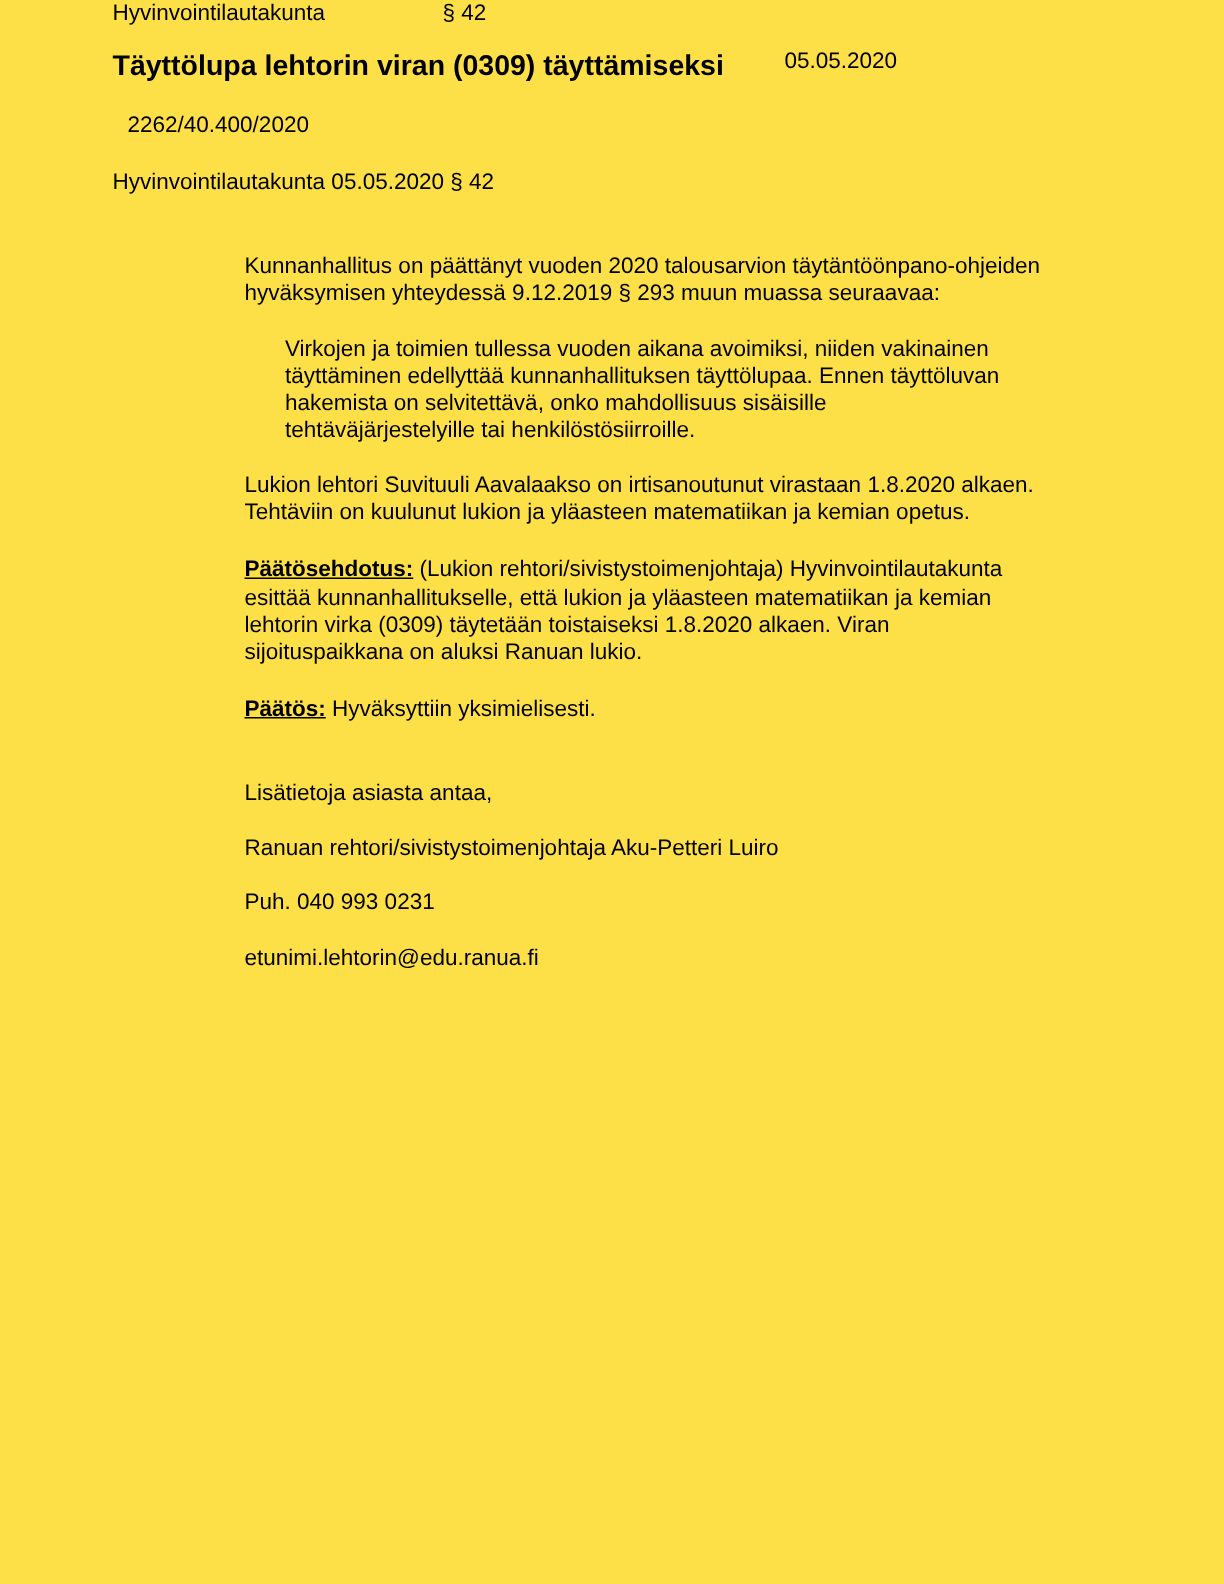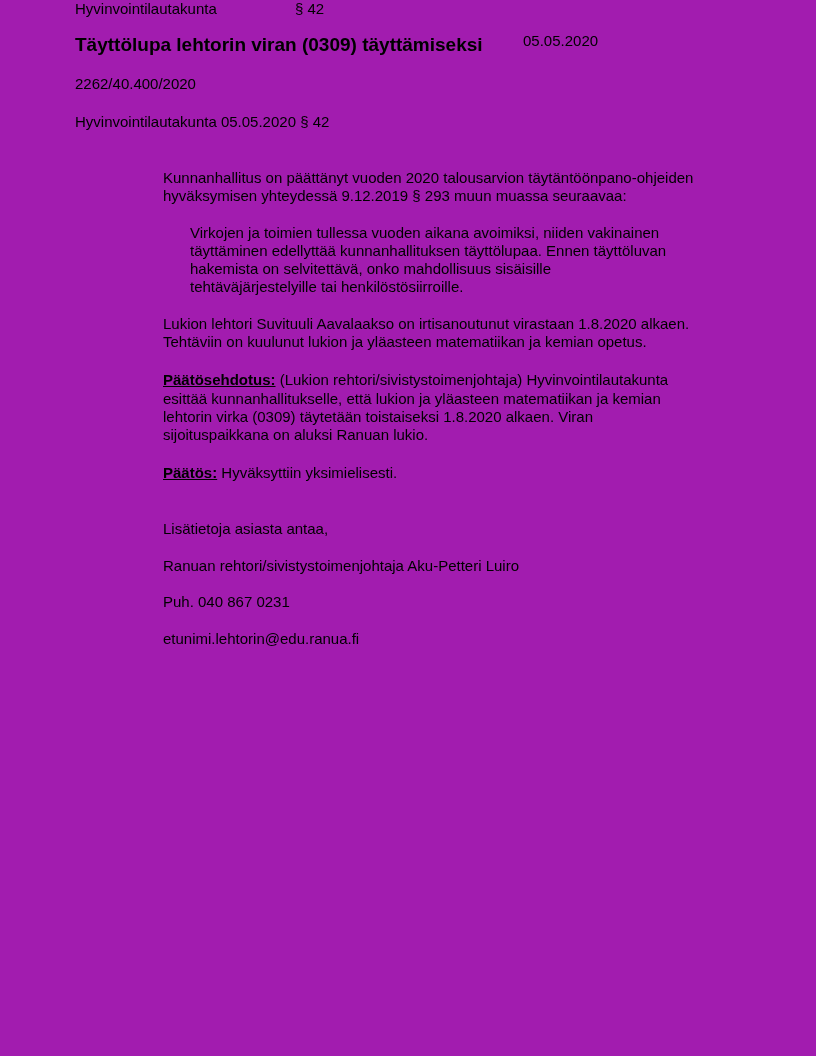"Hyvinvointilautakunta" .page { background: #a21caf -> #fde047 }
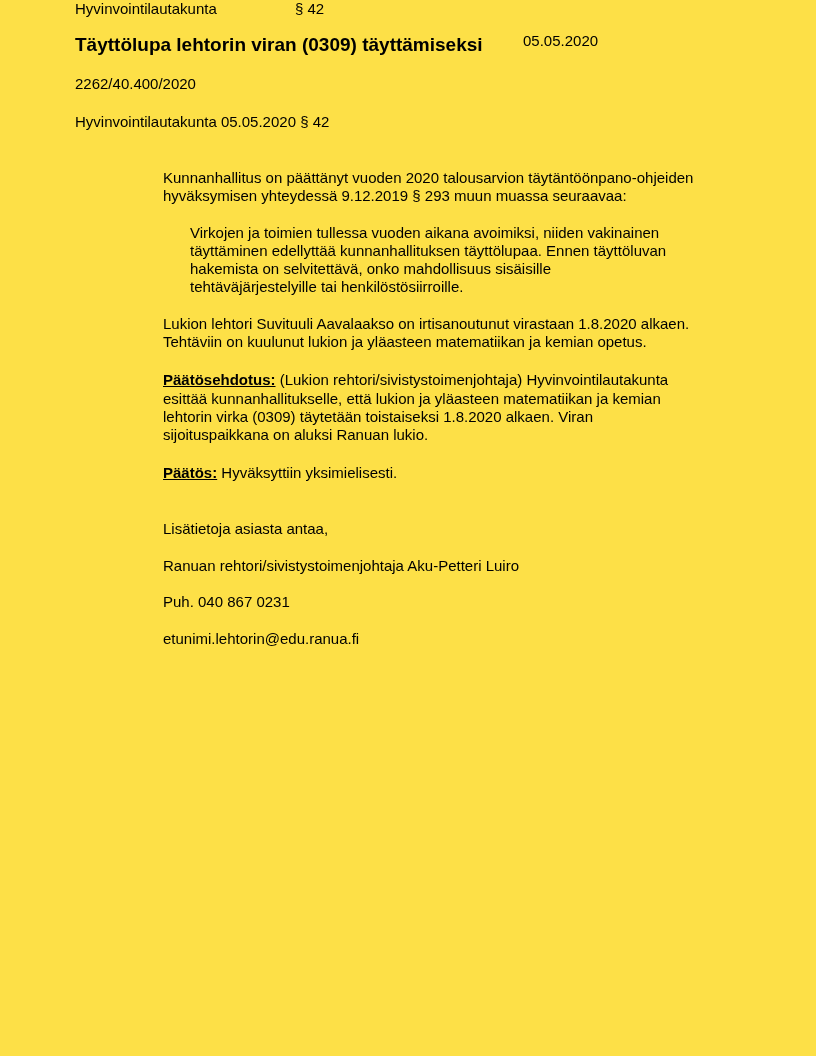"2262/40.400/2020" .case-number { left: 75px -> 85px }
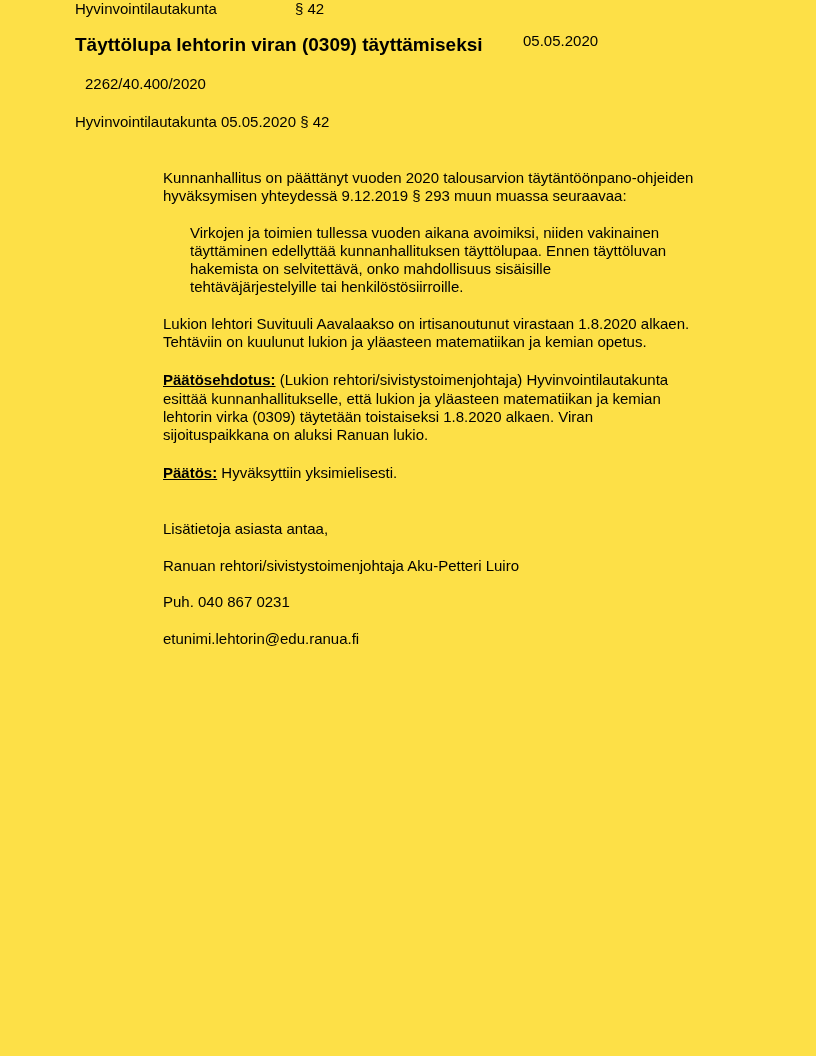"Puh. 040 867 0231" div { text: 040 867 -> 040 993 }
